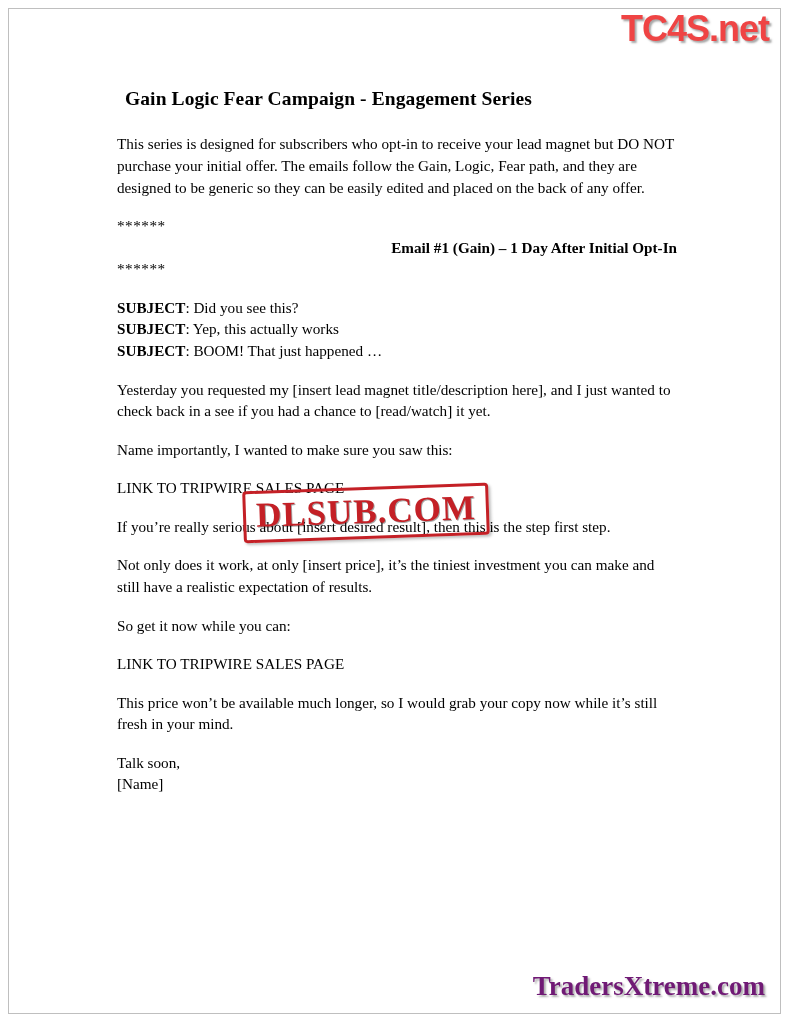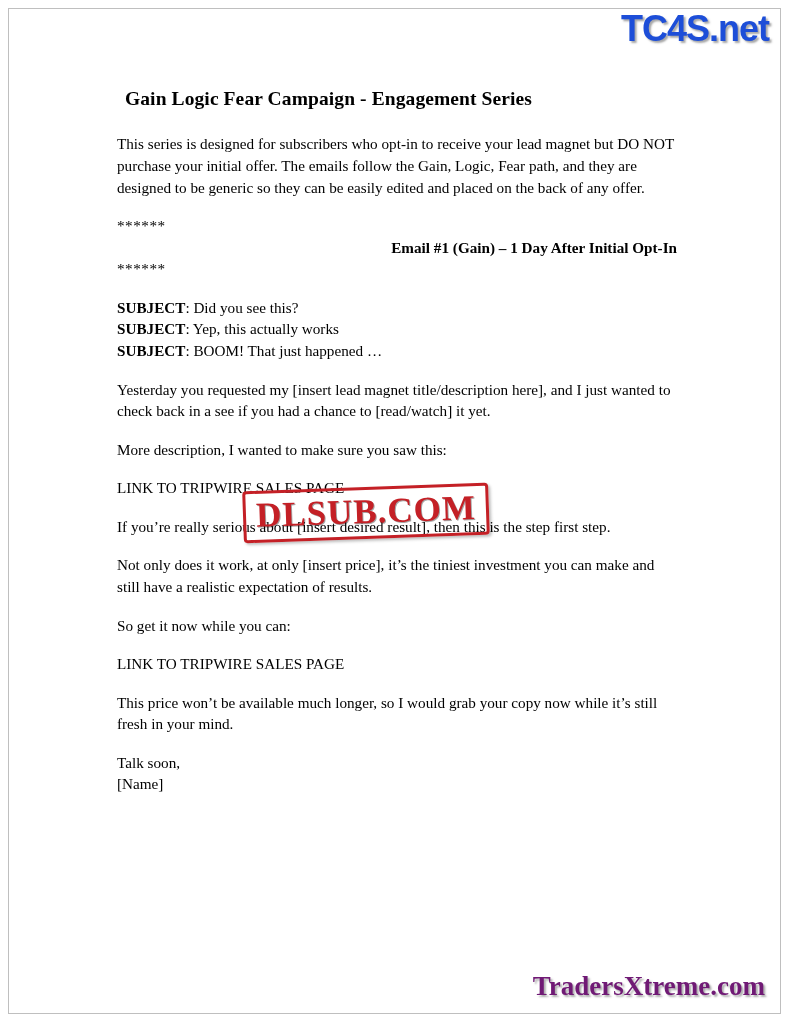"TC4S.net" .brand-top { color: #1d4ed8 -> #ef4444 }
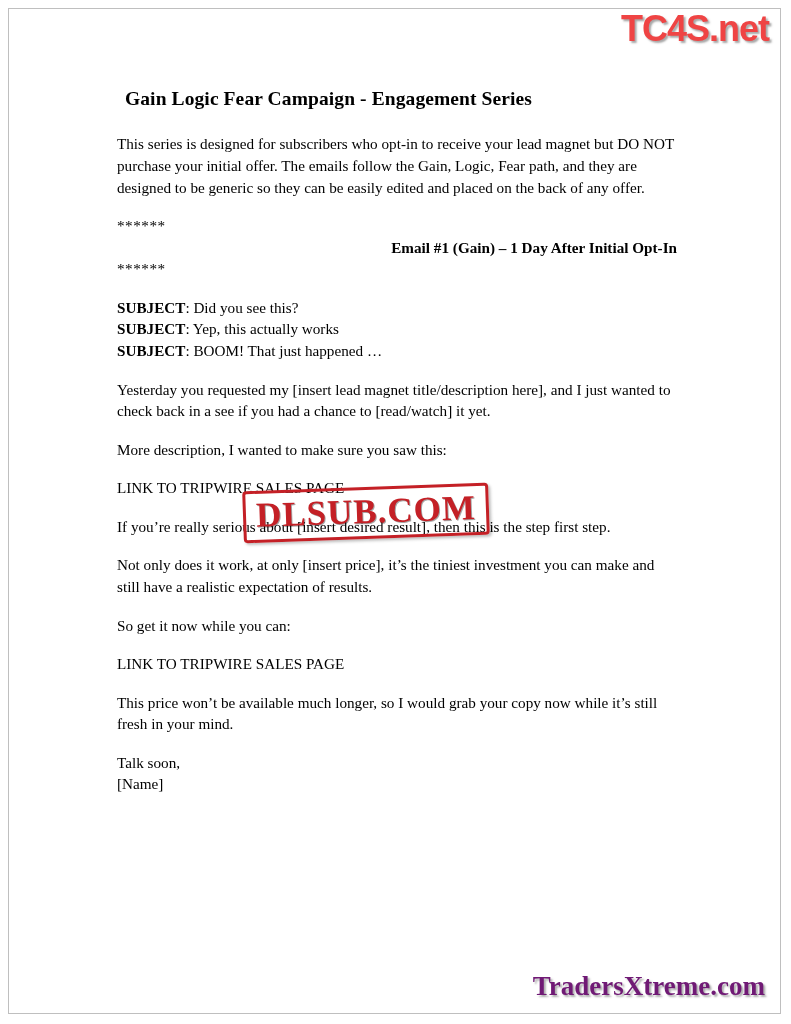"More description, I wanted to" p.para { text: More description -> Name importantly }
